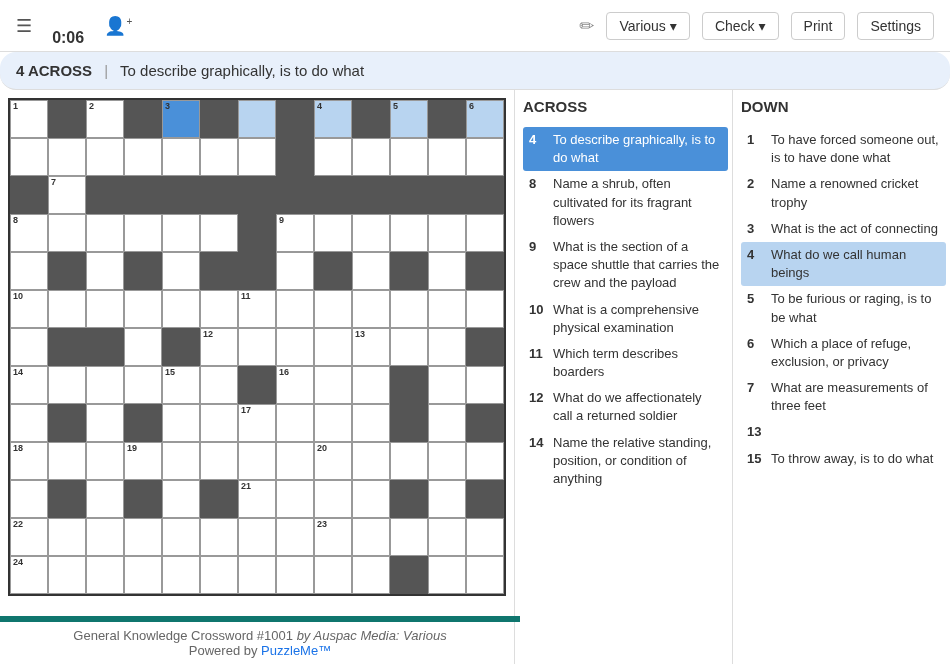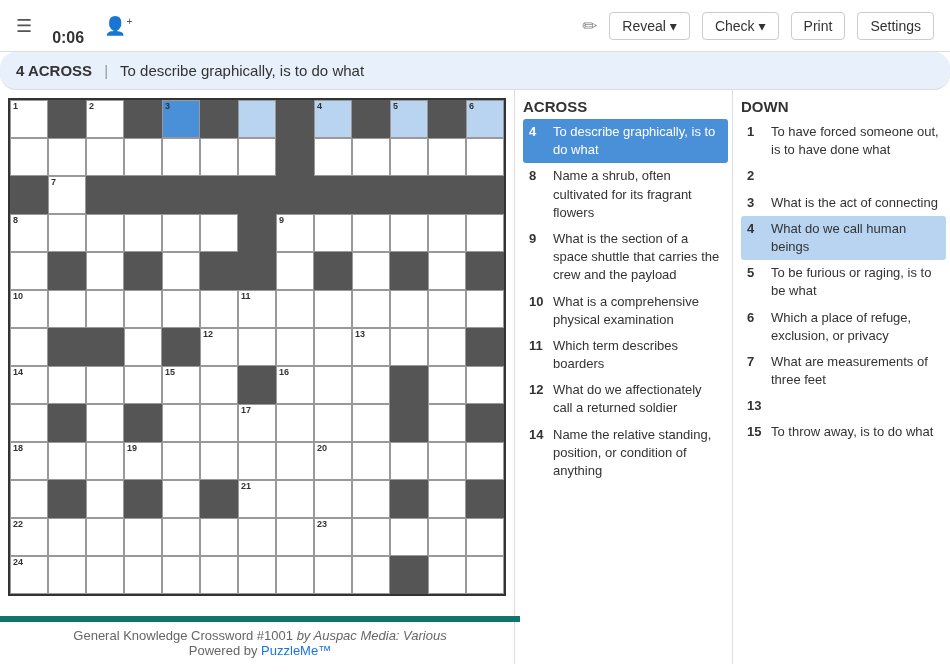"Reveal" span { text: Reveal -> Various }
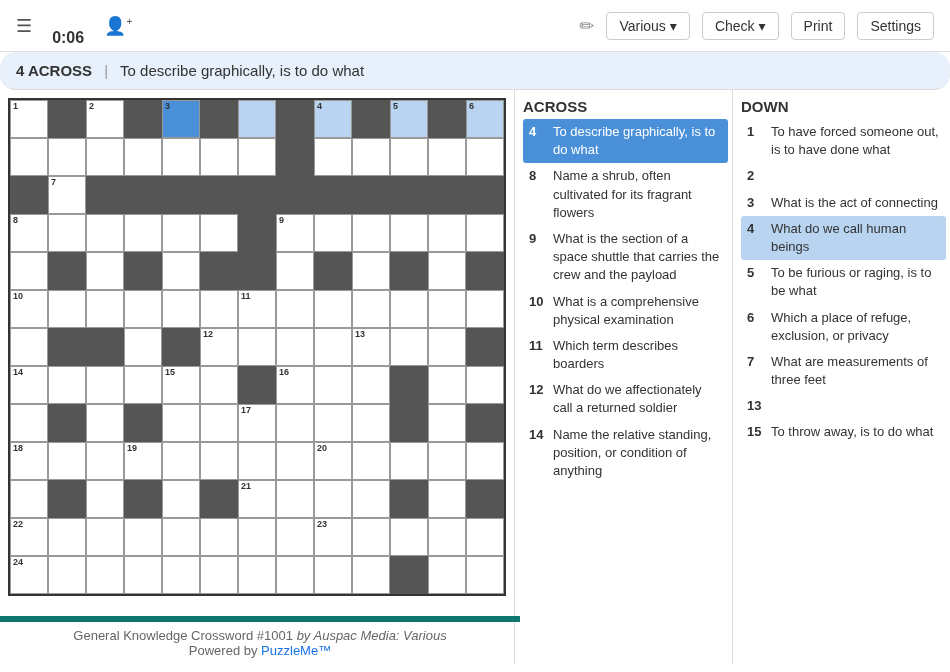"ACROSS" .clue-section-title { margin-bottom: none -> 8px }
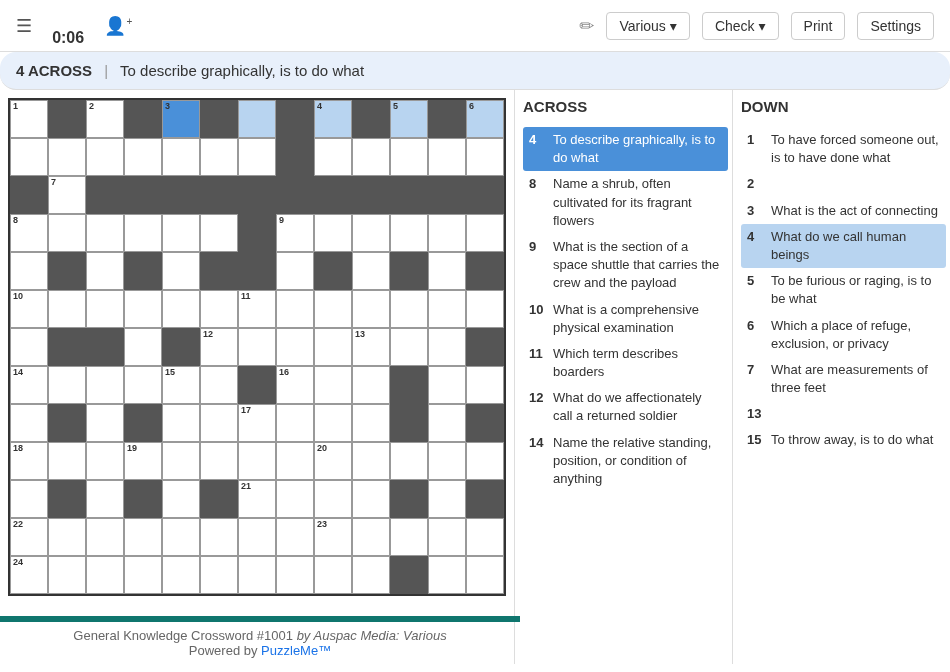"Name a renowned cricket trophy" span.clue-text { html: none -> <span>Name a renowned cricket trophy</span> }
